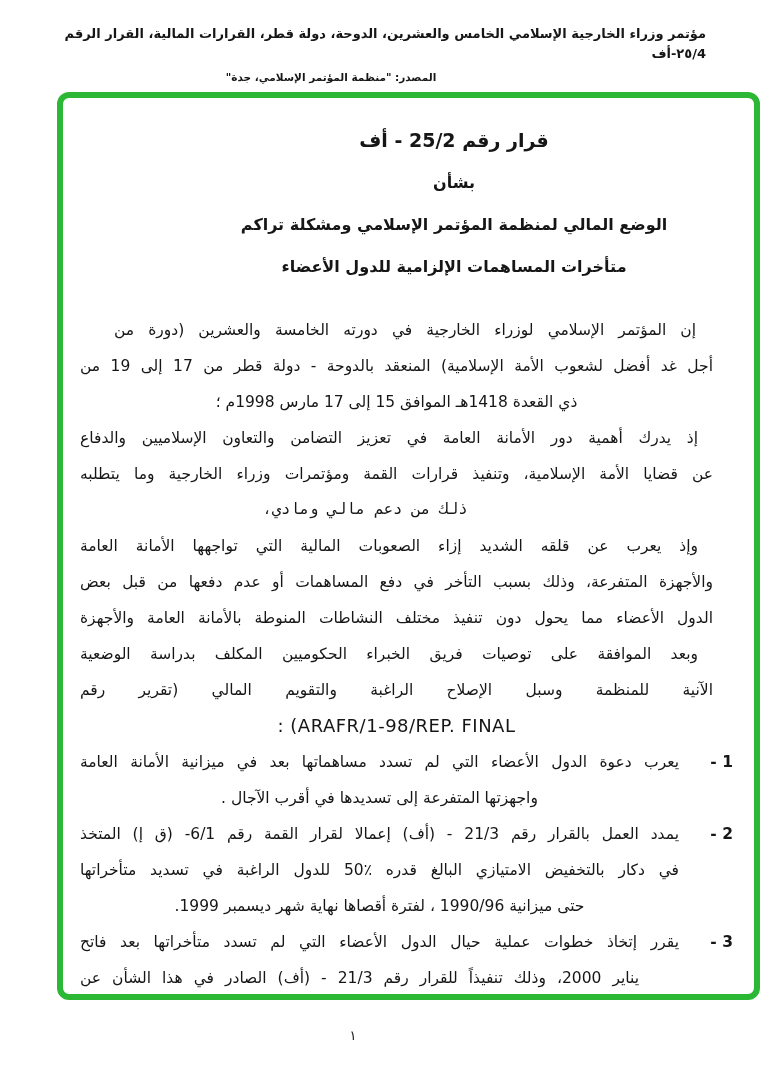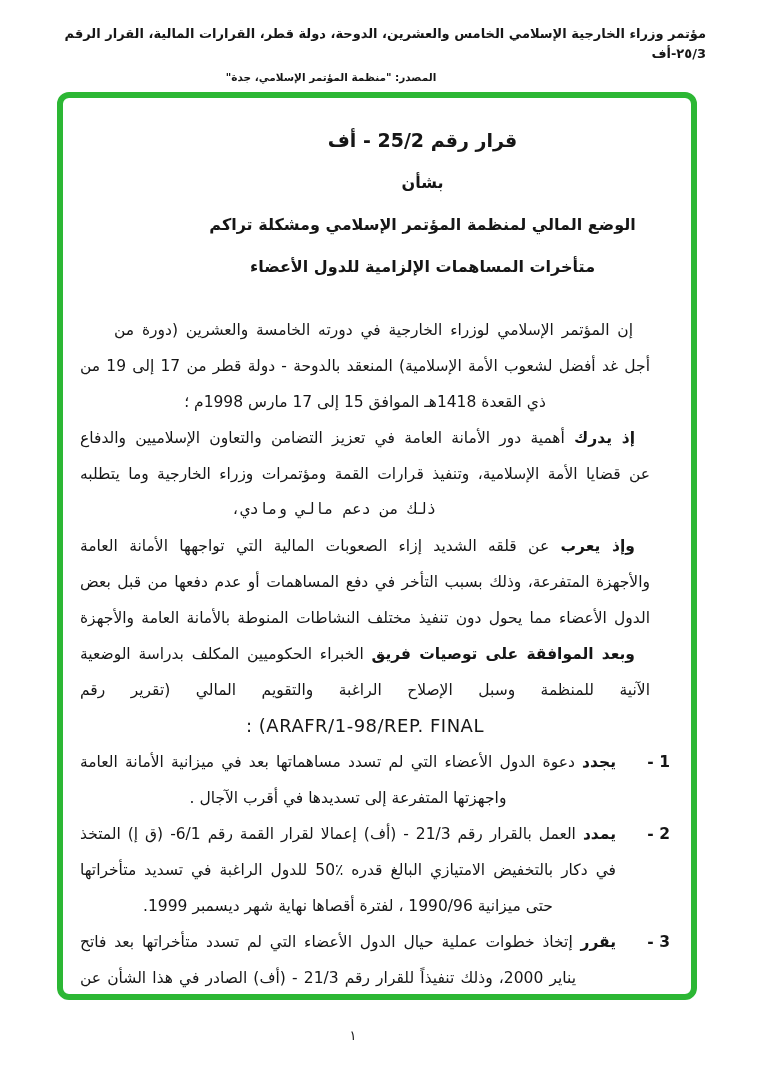"مؤتمر وزراء الخارجية الإسلامي الخامس" div.header-line1 { text: ٢٥/3-أف -> ٢٥/4-أف }
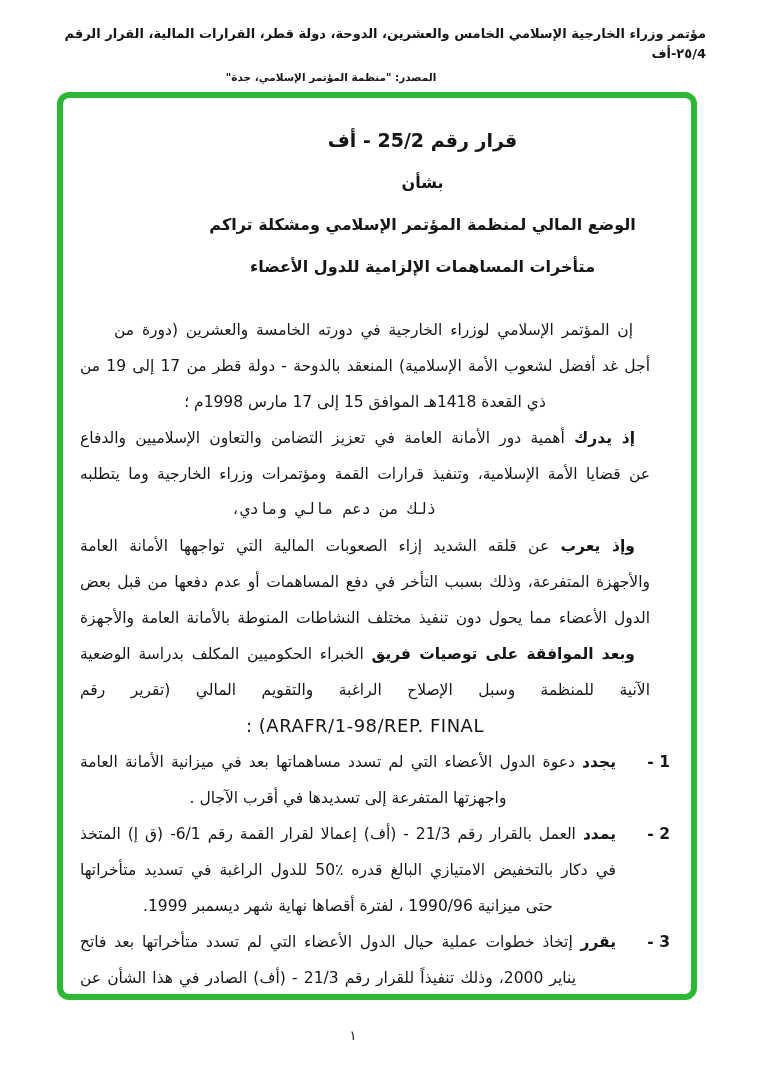"قرار رقم 25/2 - أف" .box { width: 640px -> 703px }
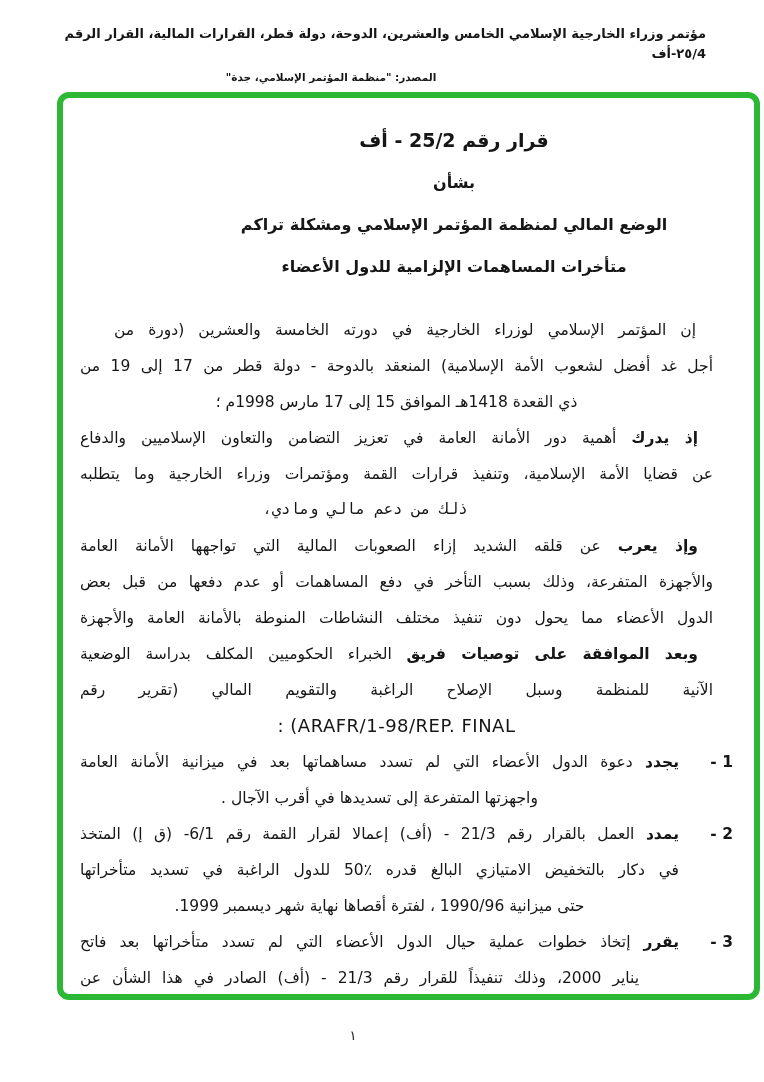"إذ يدرك" .line b { font-weight: bold -> normal }
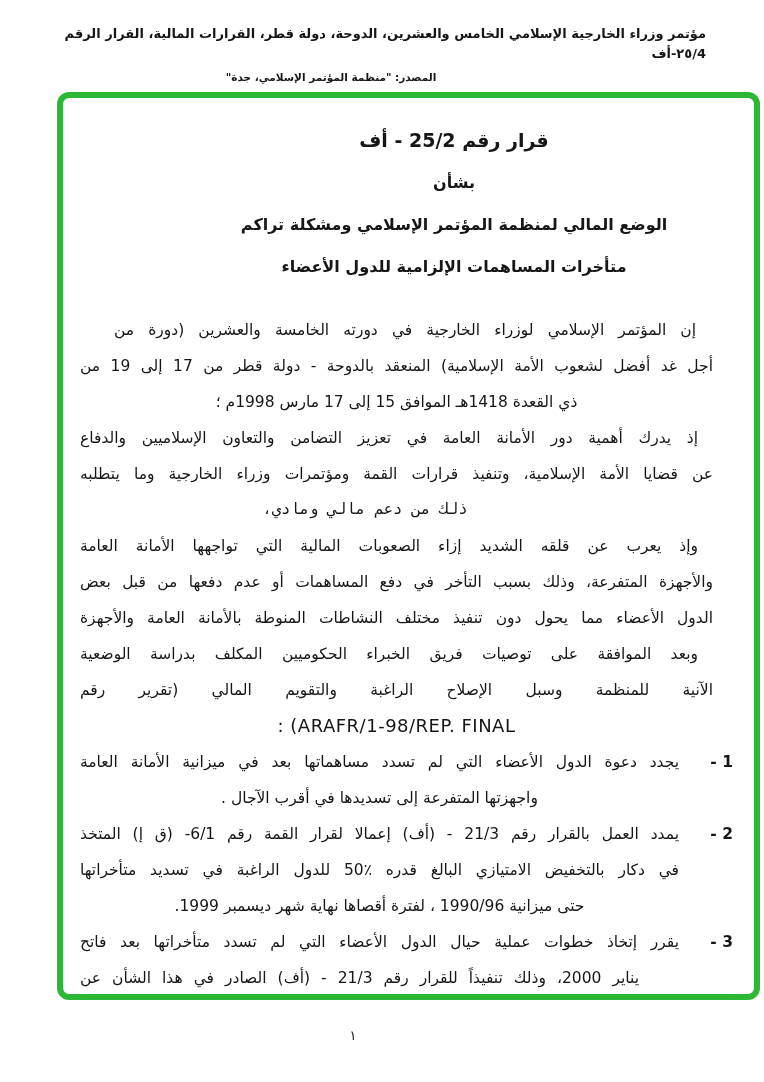"يجدد" b { text: يجدد -> يعرب }
